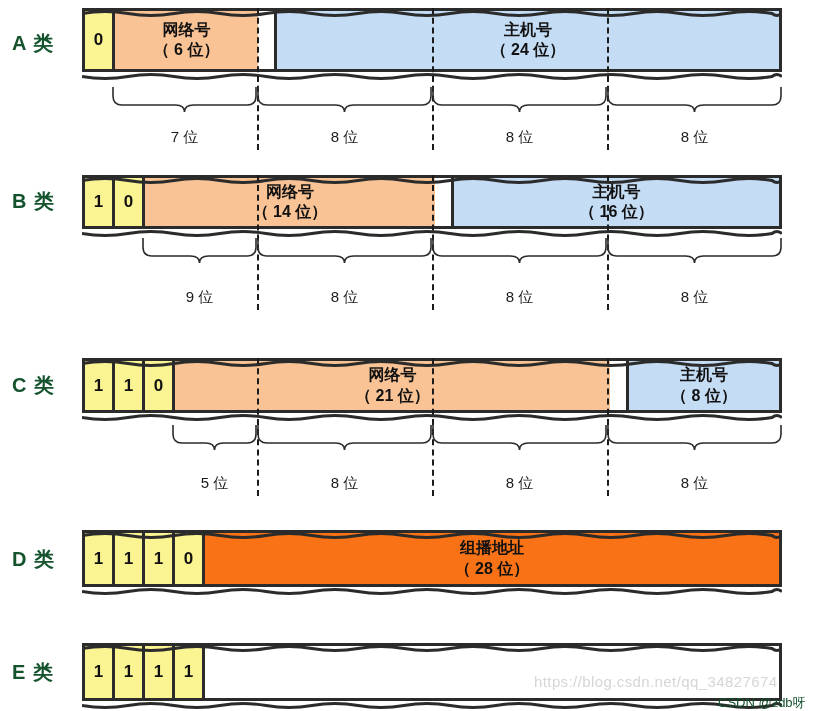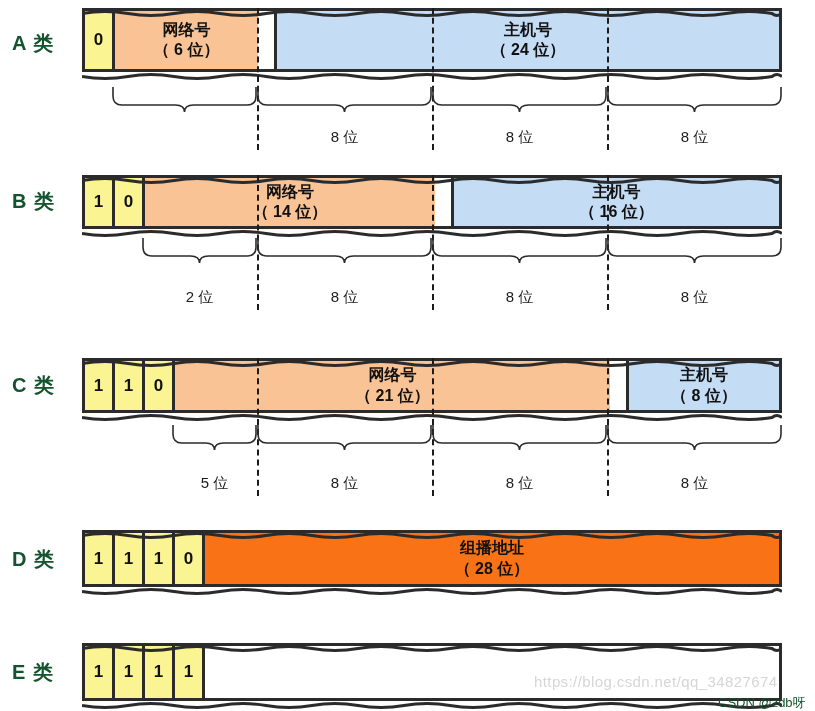"7 位" div.bits-label { html: none -> <div>7 位</div> }
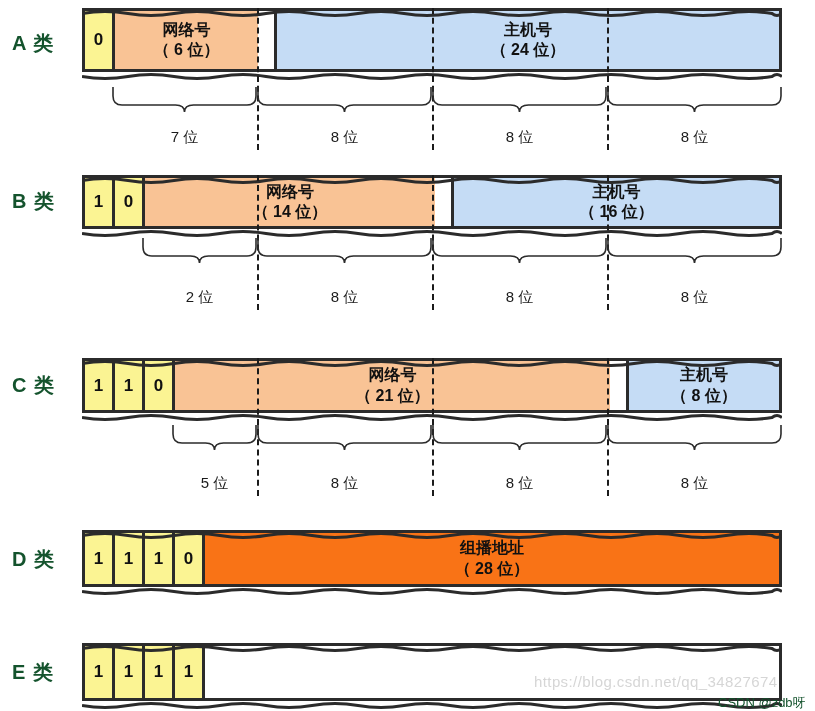"2 位" div.bits-label { text: 2 -> 9 }
